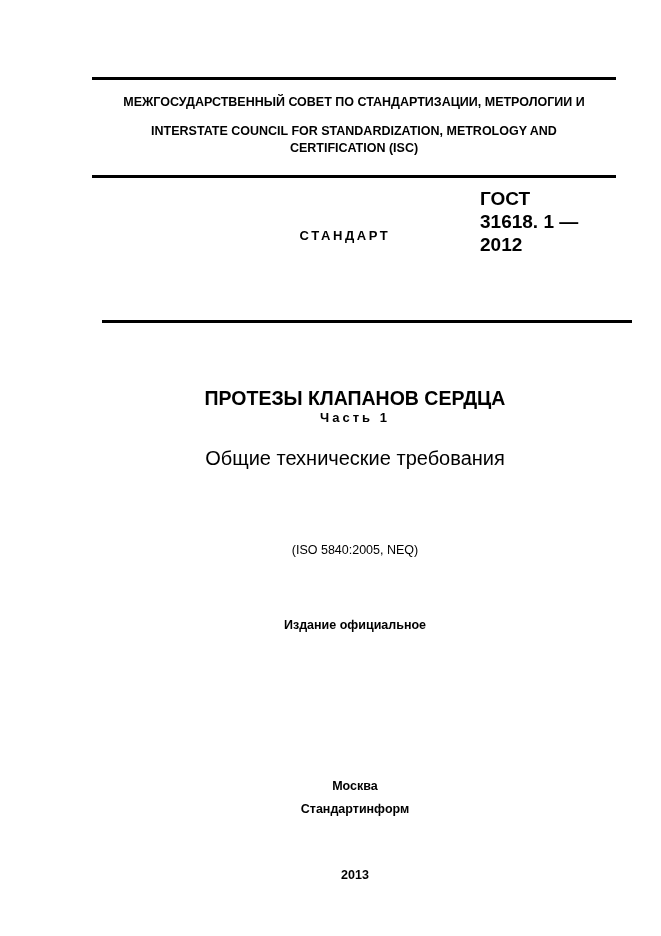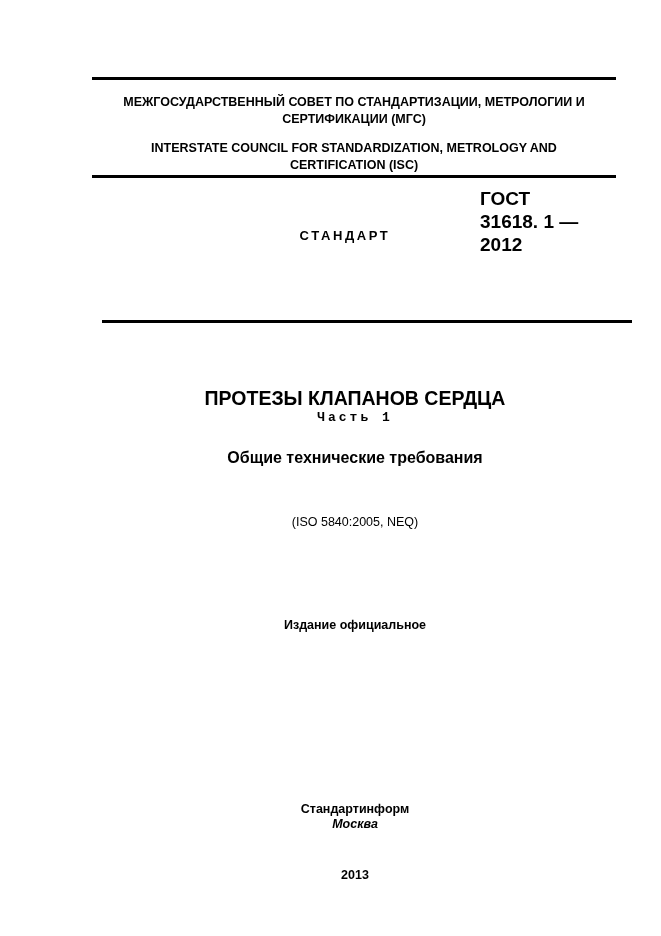"СЕРТИФИКАЦИИ (МГС)" div { html: <div>СЕРТИФИКАЦИИ (МГС)</div> -> none }
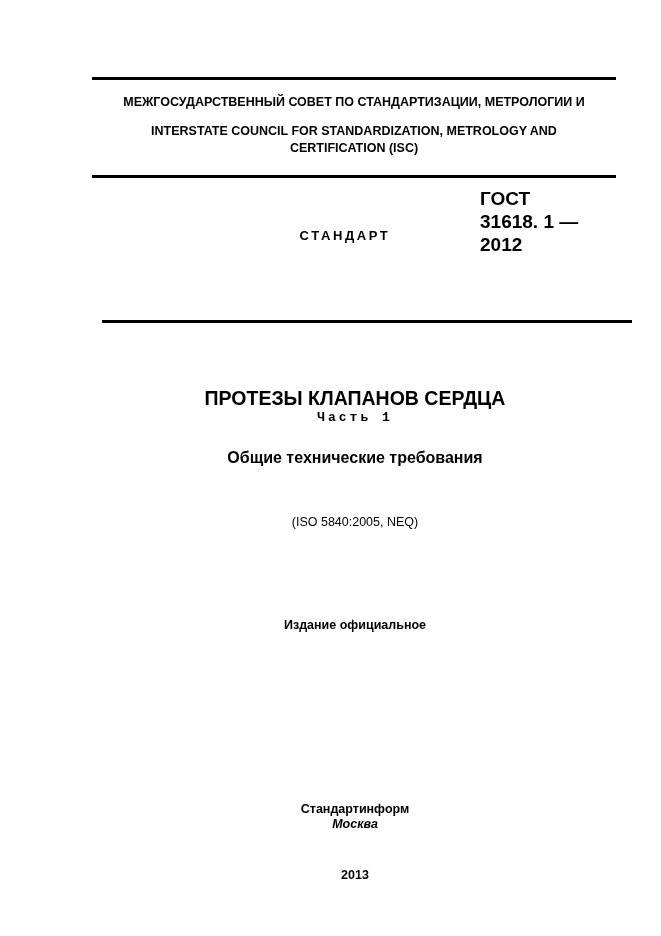"Часть 1" .part { font-family: Liberation Mono, monospace -> Liberation Sans, sans-serif }
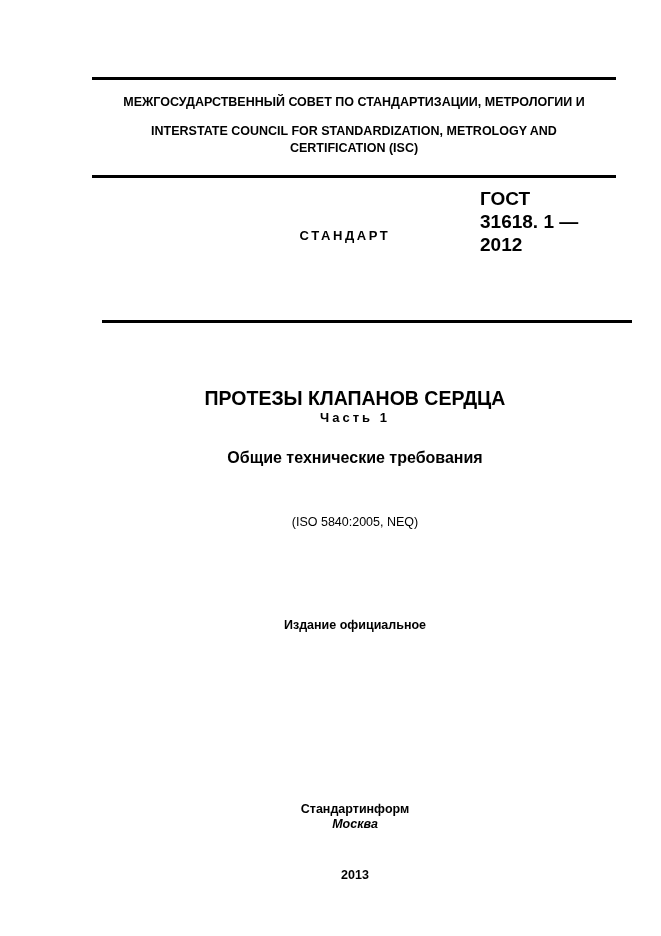"Общие технические требования" .subtitle { font-size: 16px -> 20px; font-weight: bold -> normal }
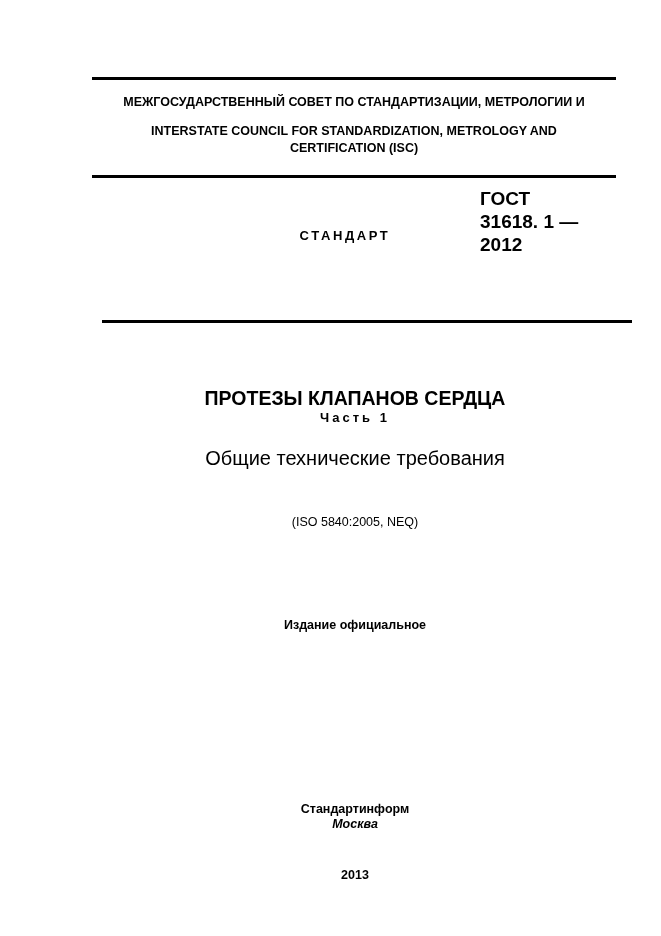"(ISO 5840:2005, NEQ)" div.center-block { top: 515px -> 543px }
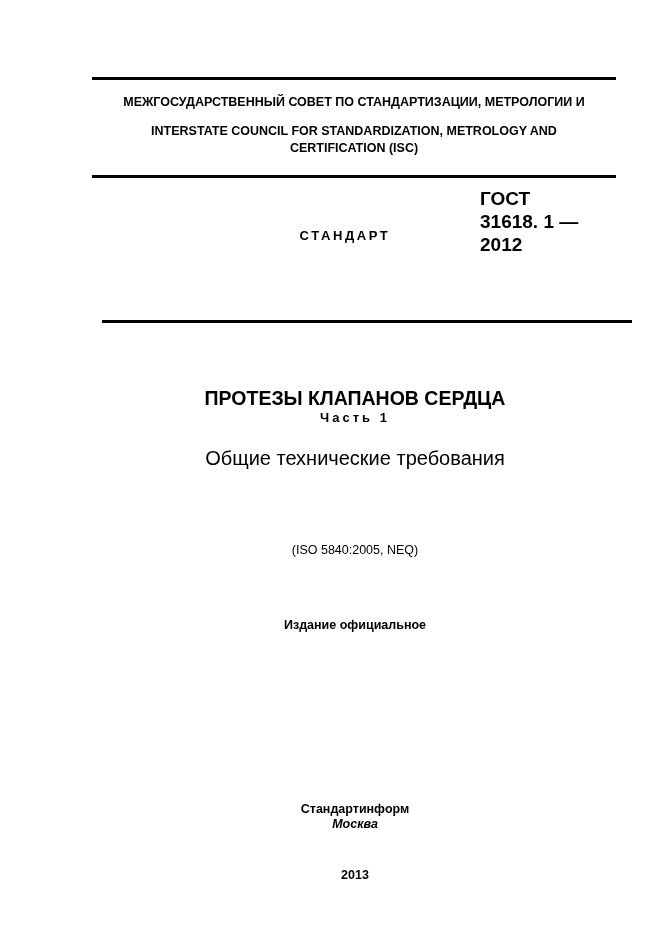"Москва" div.center-block { font-style: italic -> none; top: 817px -> 779px }
